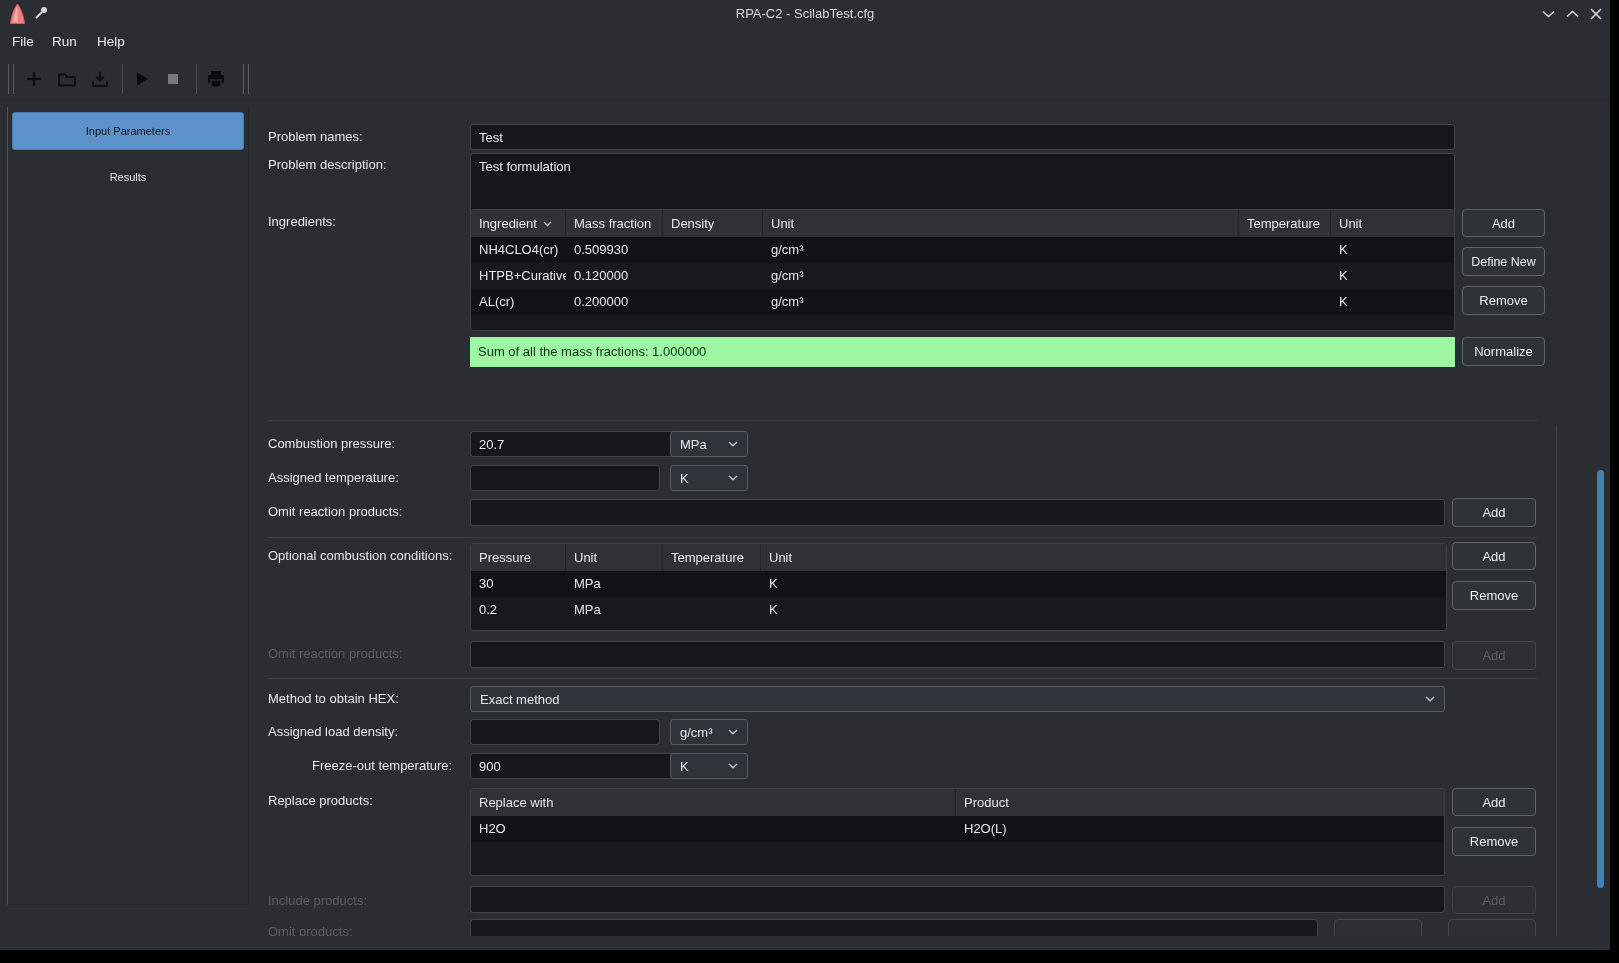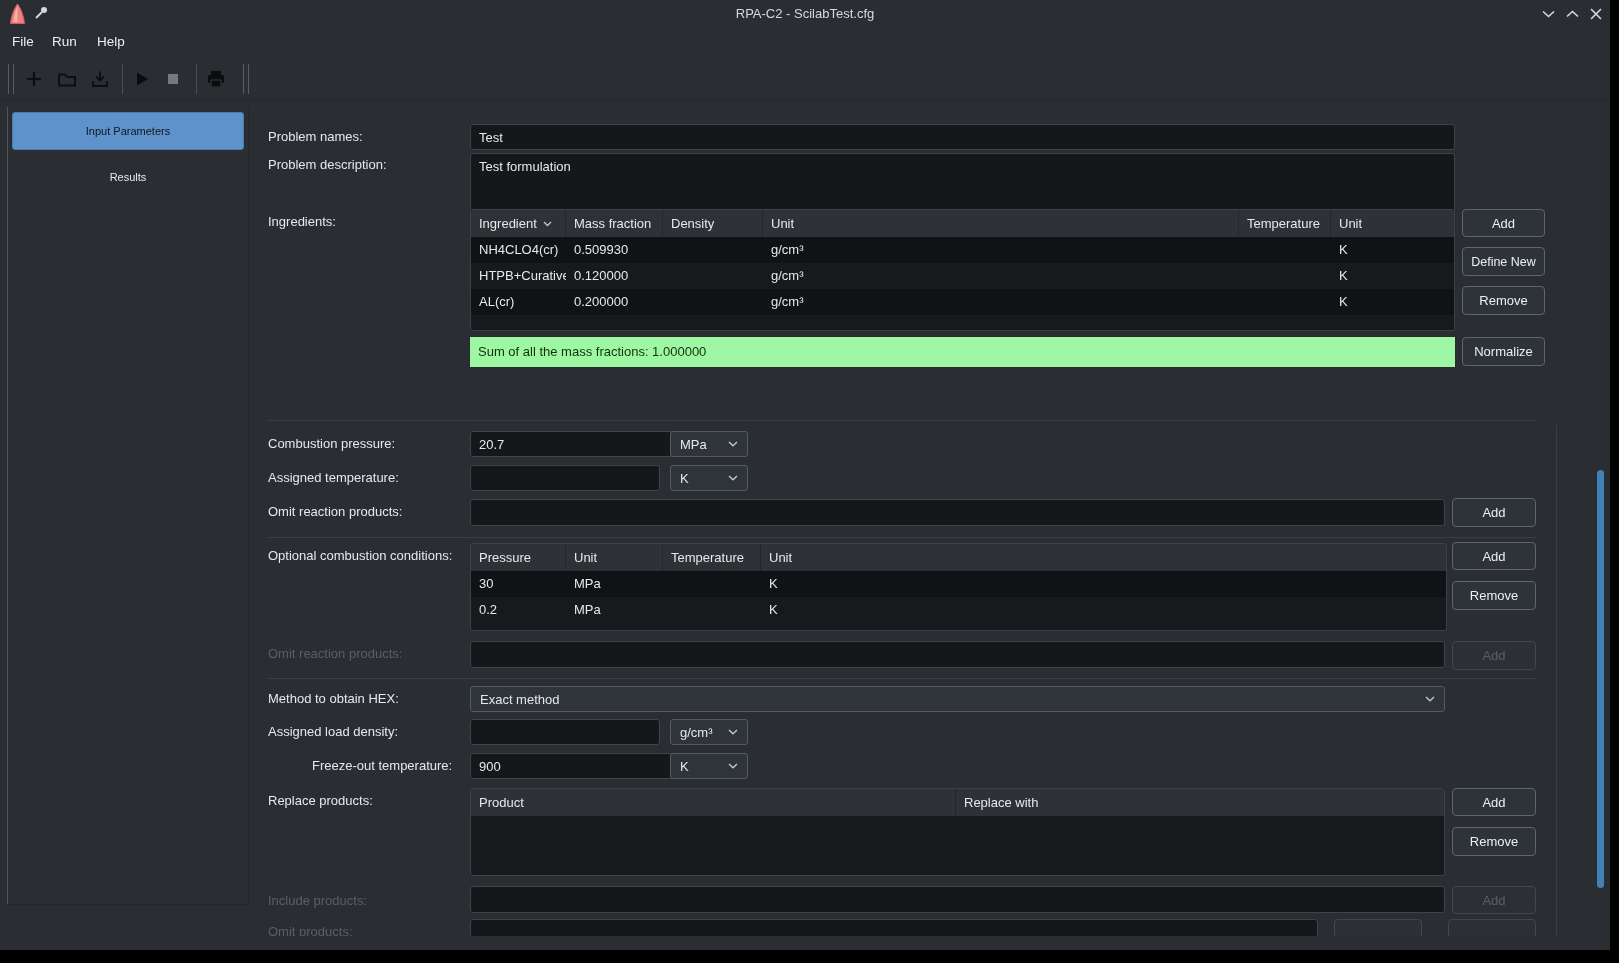"Product" div.cell { order: before "Replace with" -> after "Replace with" }
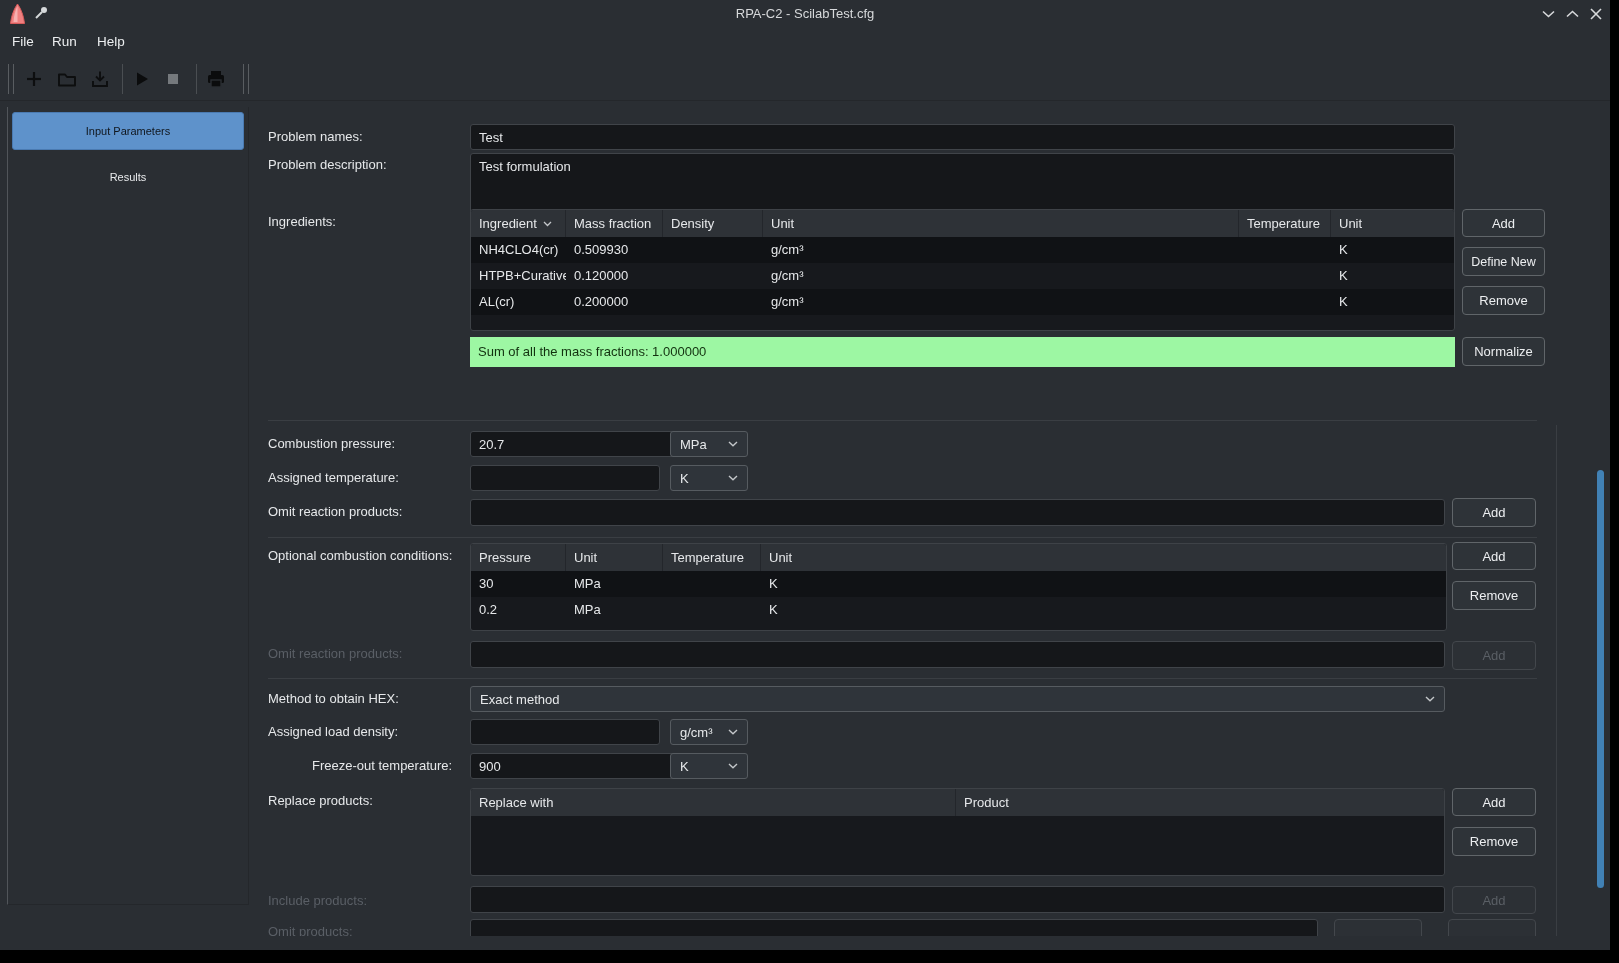"H2O" div.trow { html: none -> <div> <div>H2O</div> <div>H2O(L)</div> </div> }
